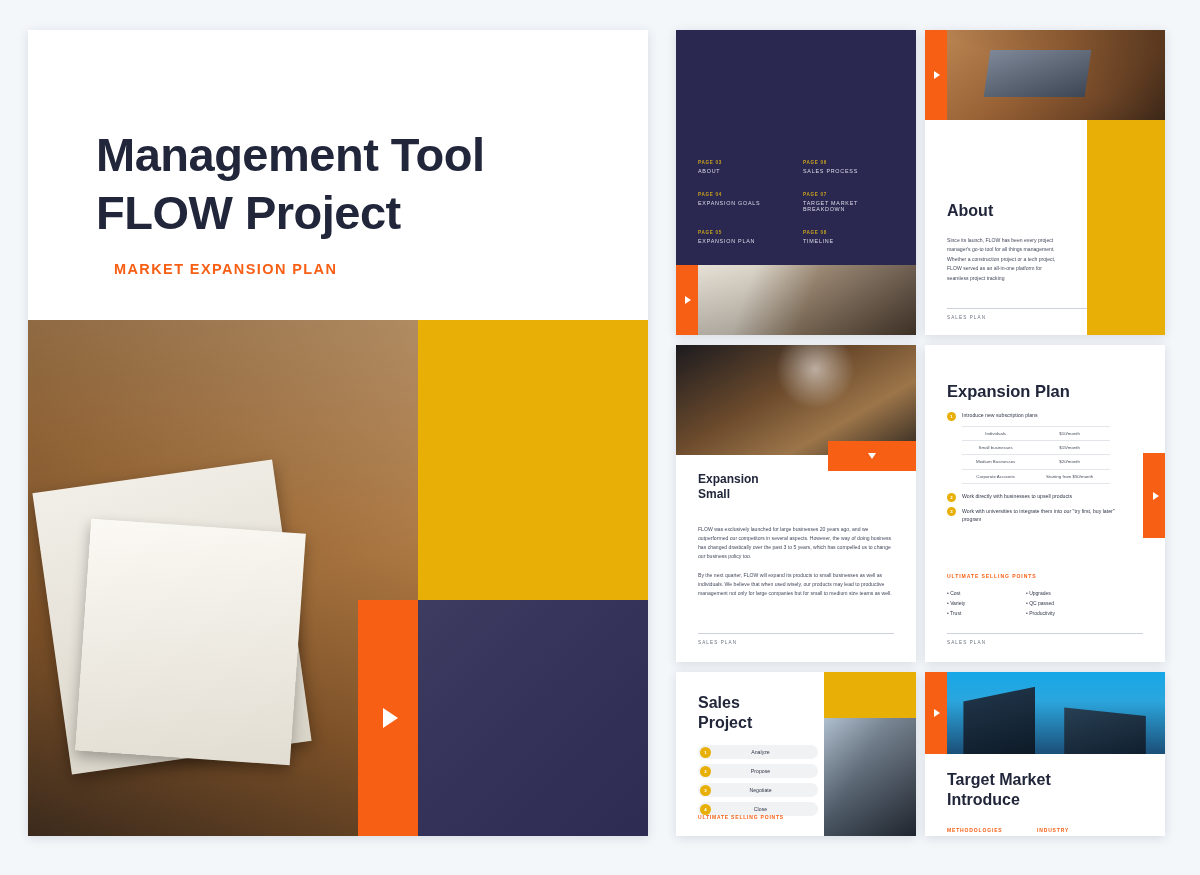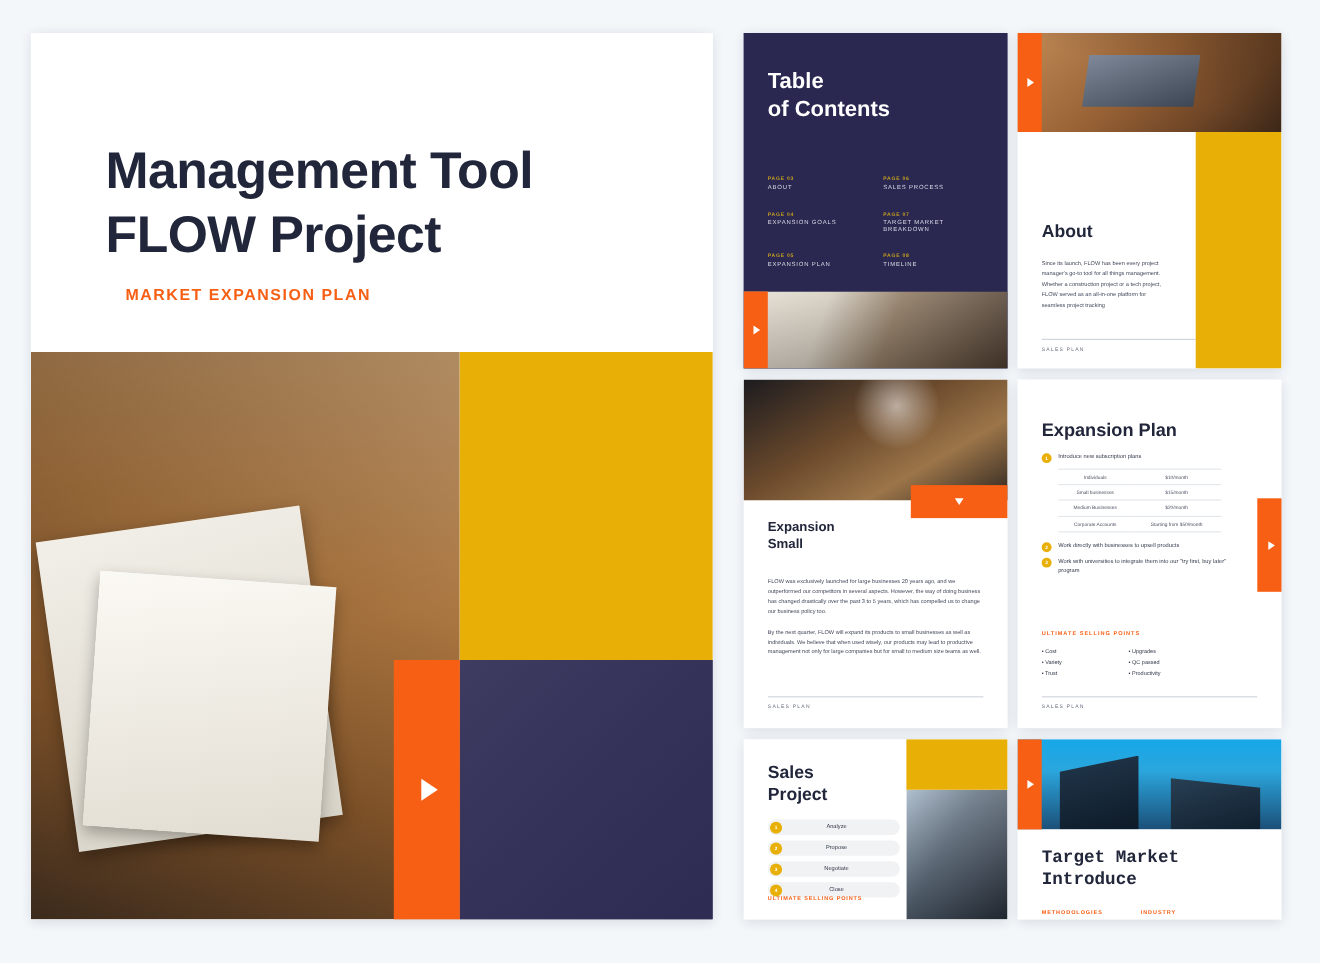"Table" div.toc-title { html: <div> <div>Table</div> <div>of Contents</div> </div> -> none }
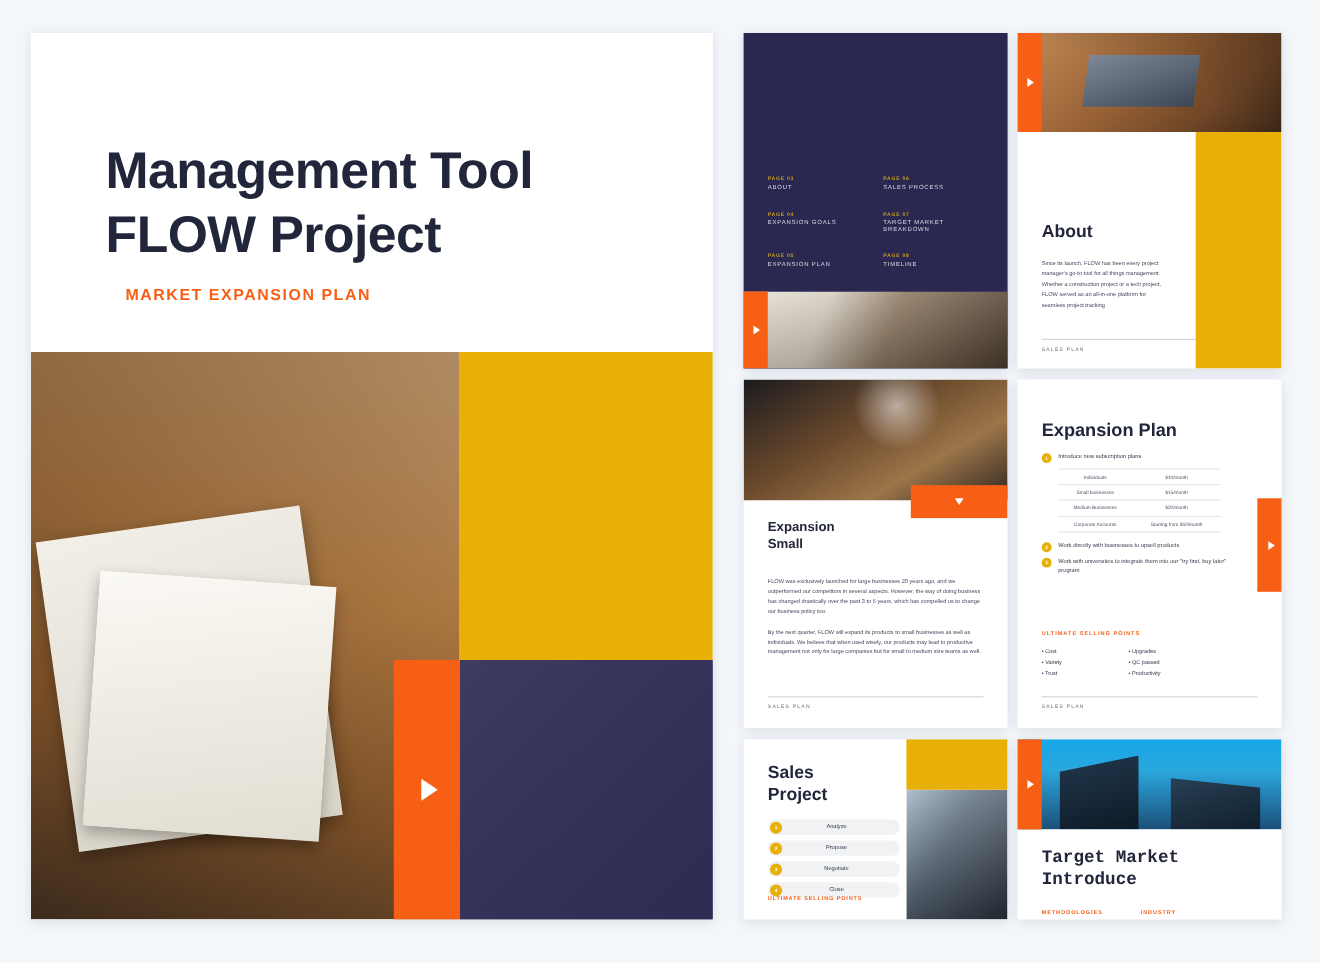"Target Market" .target-title { font-family: Liberation Mono, monospace -> none }
